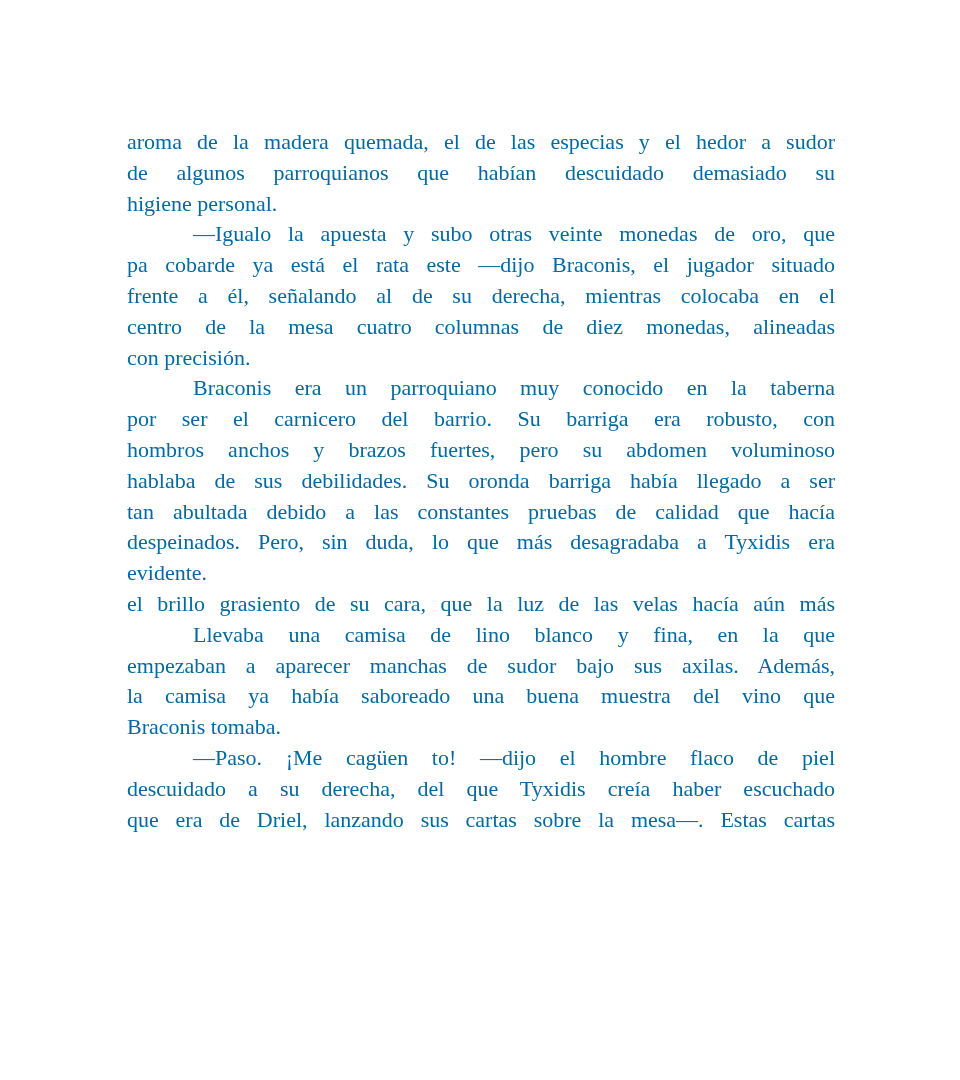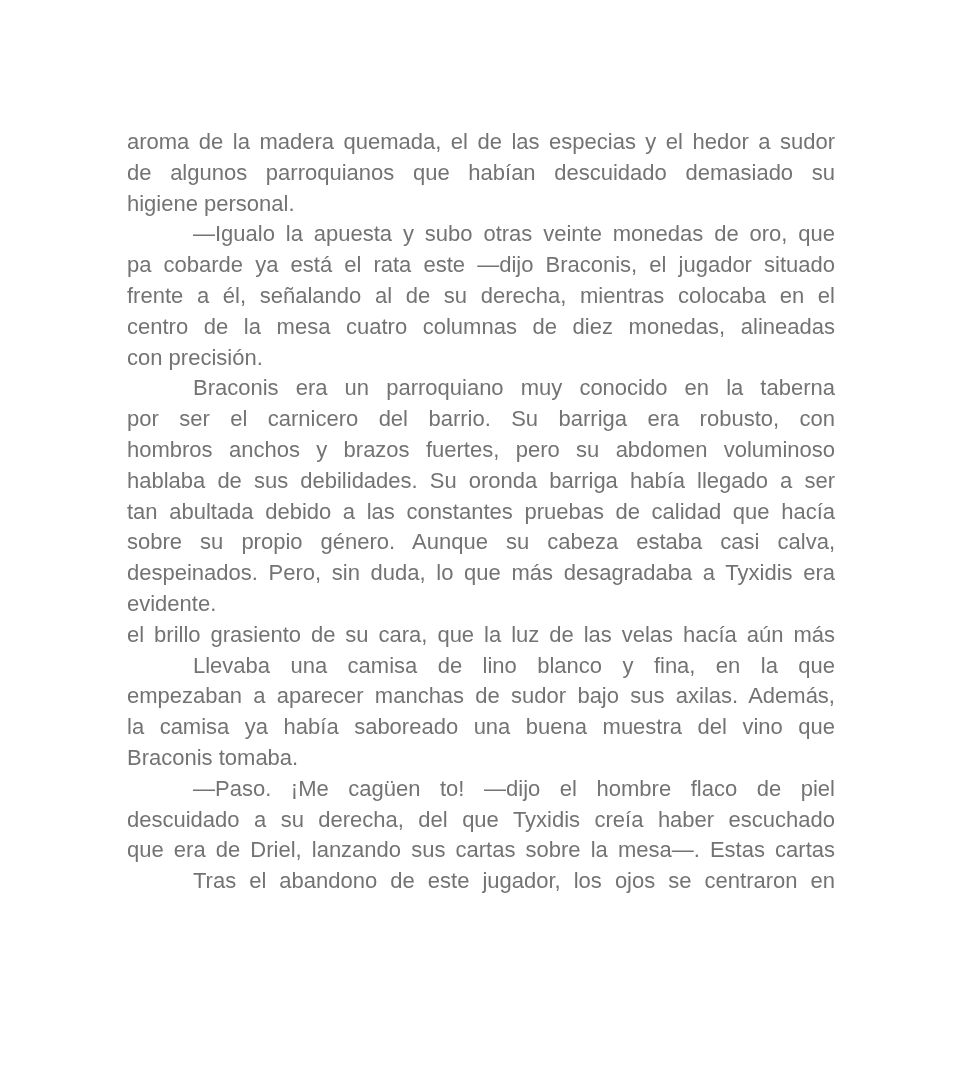"aroma de la madera quemada," .page { color: #737373 -> #0369a1; font-family: Liberation Sans, sans-serif -> Liberation Serif, serif }
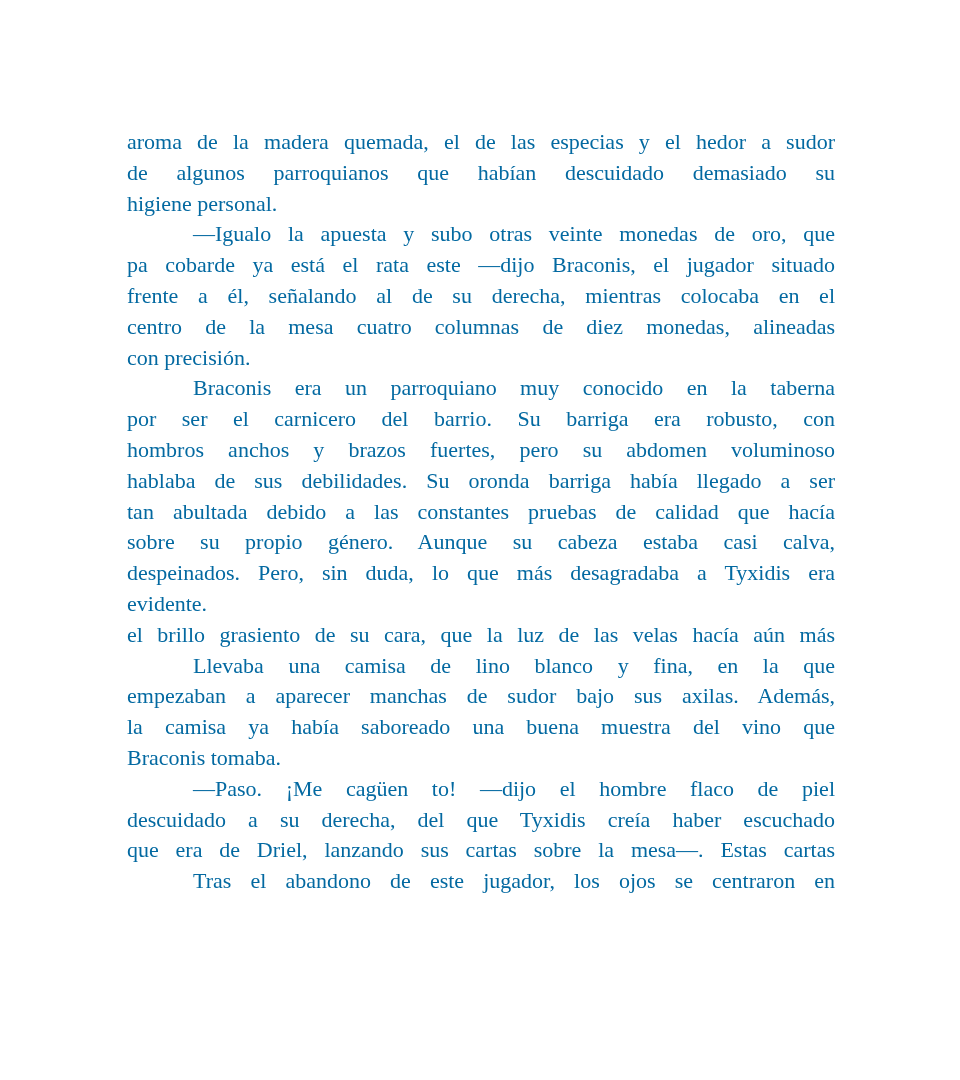"sobre su propio género. Aunque" div.line { html: <div>sobre su propio género. Aunque su cabeza estaba casi calva,</div> -> none }
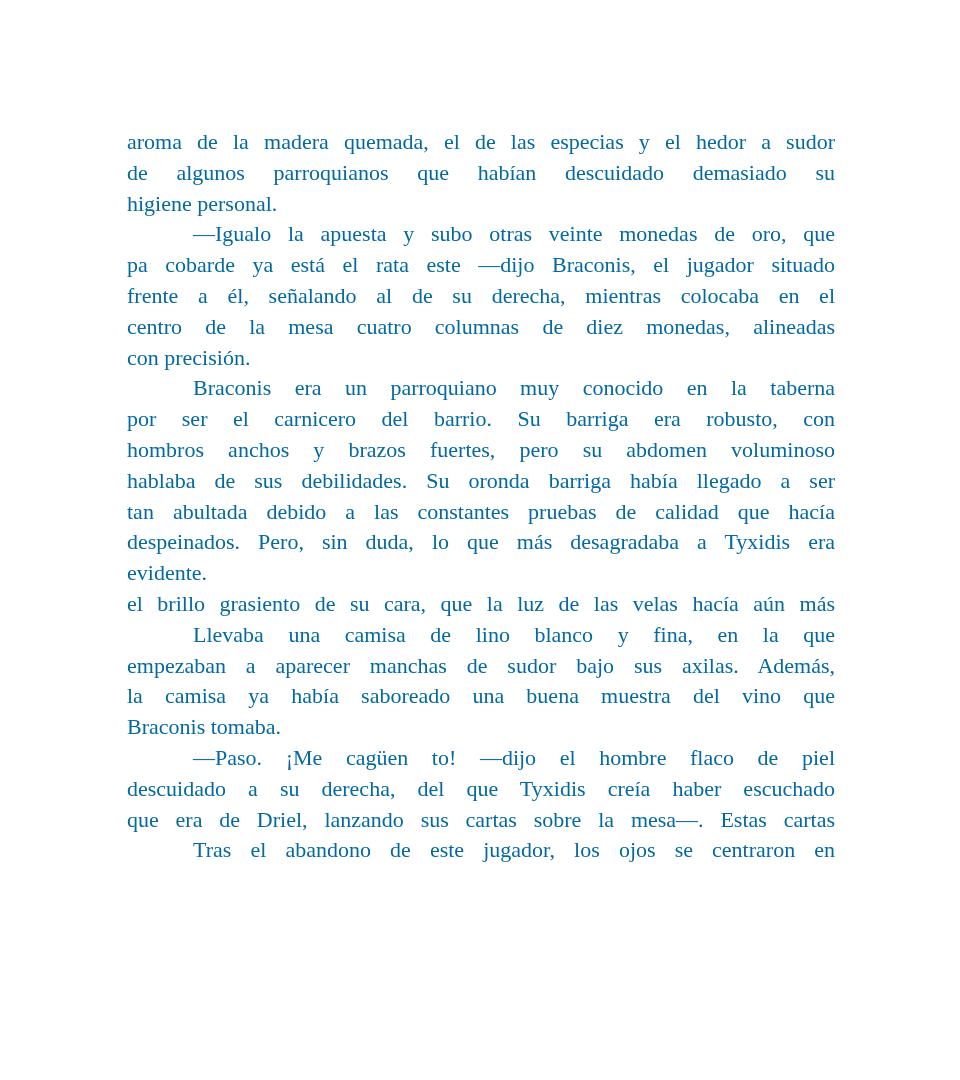"Tras el abandono de este" div.paragraph { html: <div> <div>Tras el abandono de este jugador, los ojos se centraron en</div> </div> -> none }
